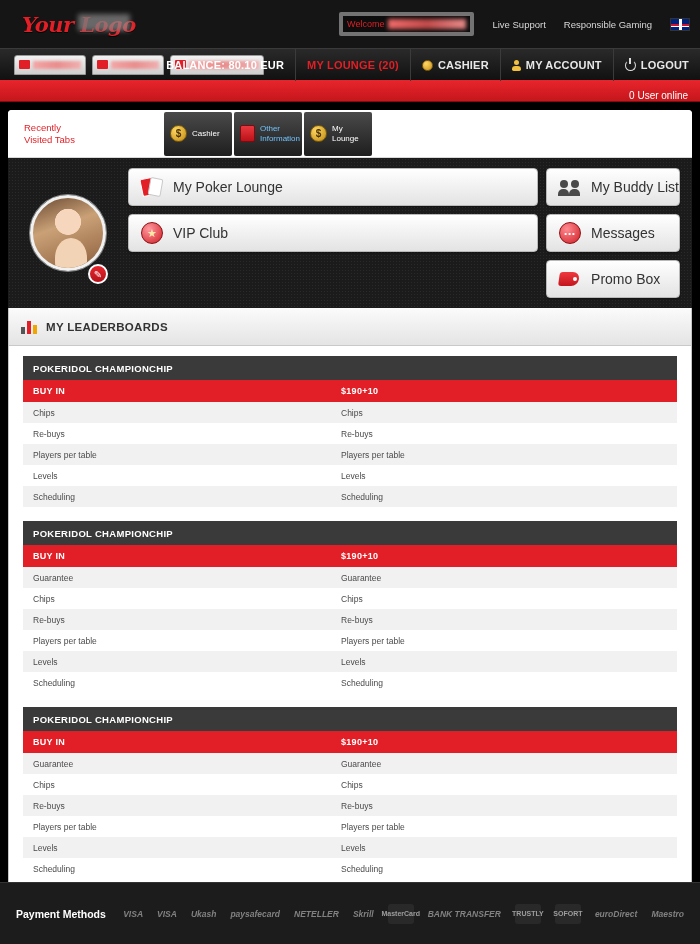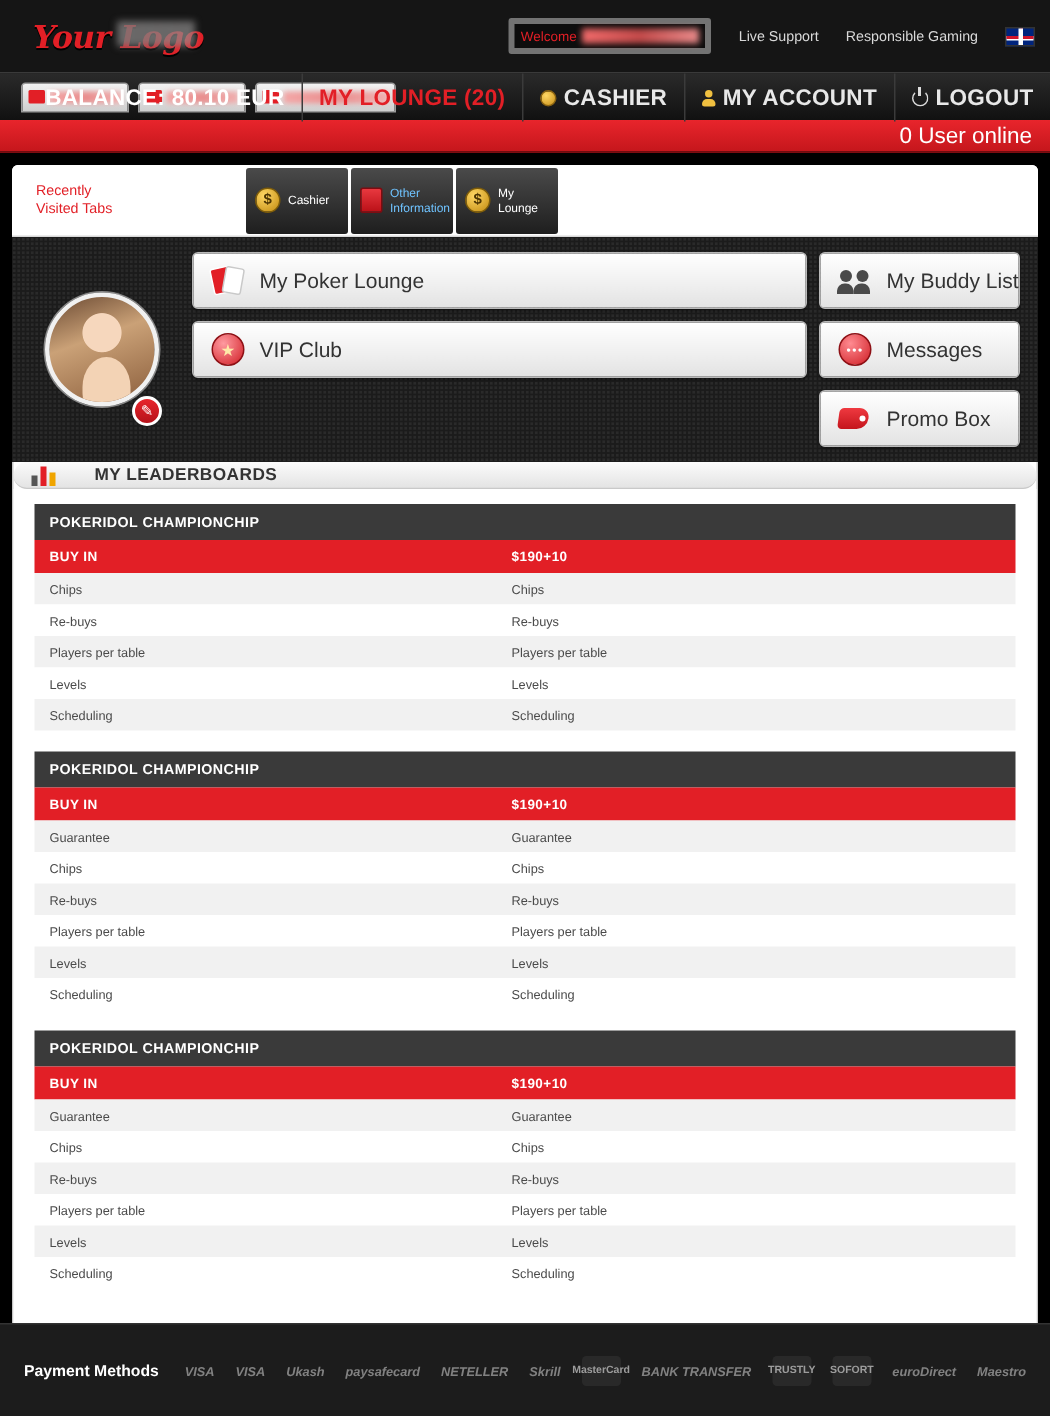"BALANCE: 80.10 EUR" .acct-item { font-size: 15px -> 11px }
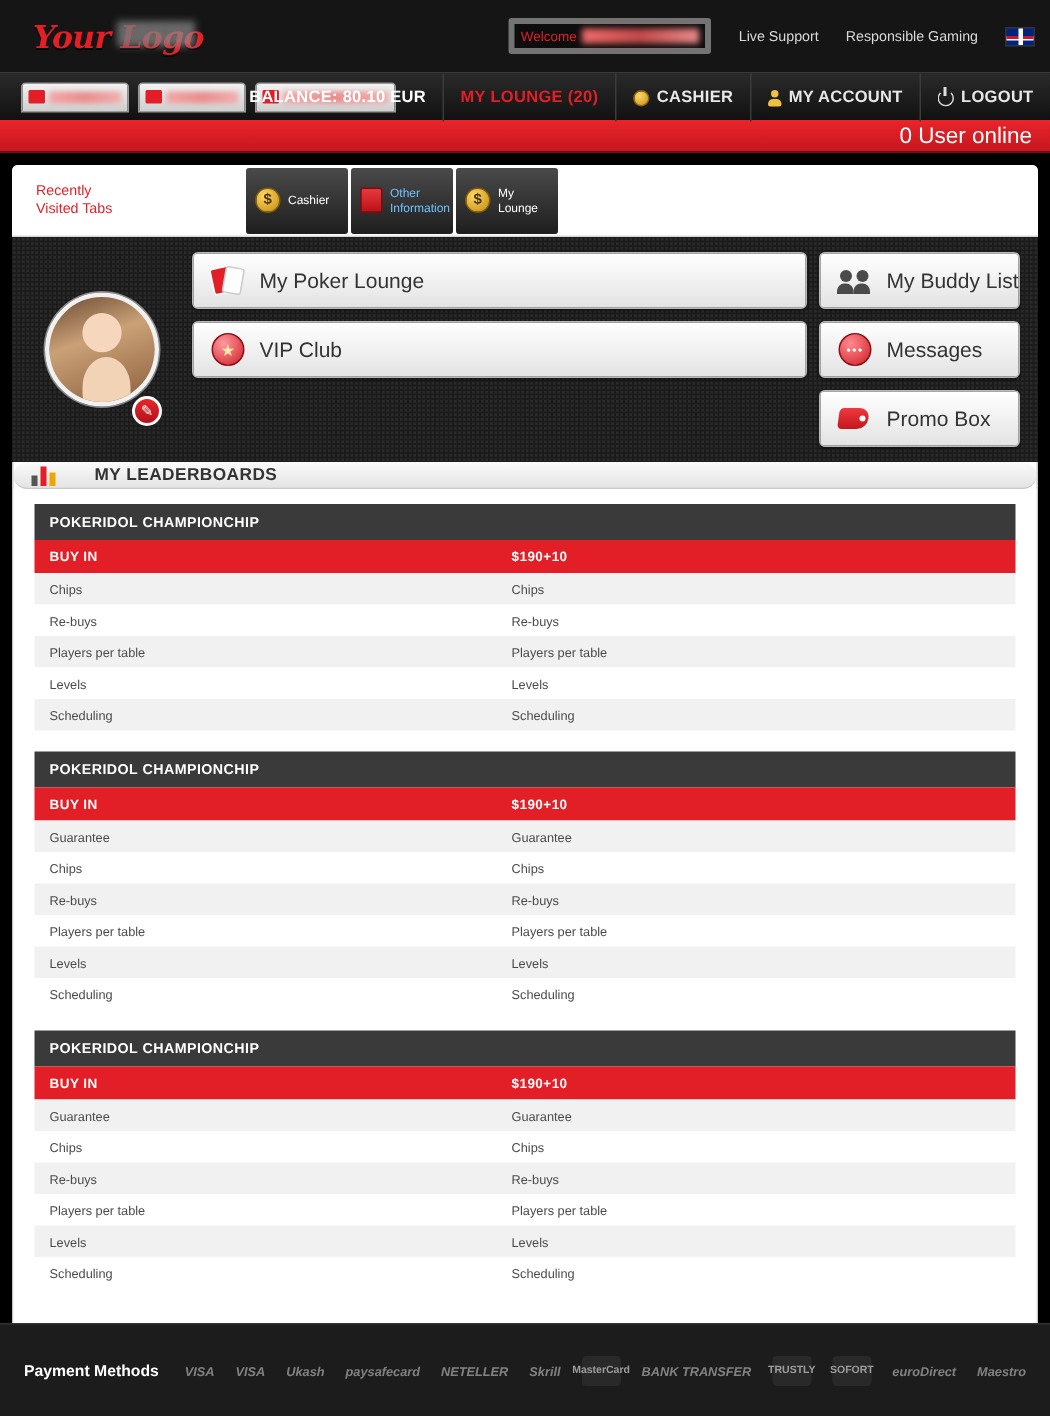"0 User online" .redbar { align-items: center -> flex-end; font-size: 15px -> 10px }
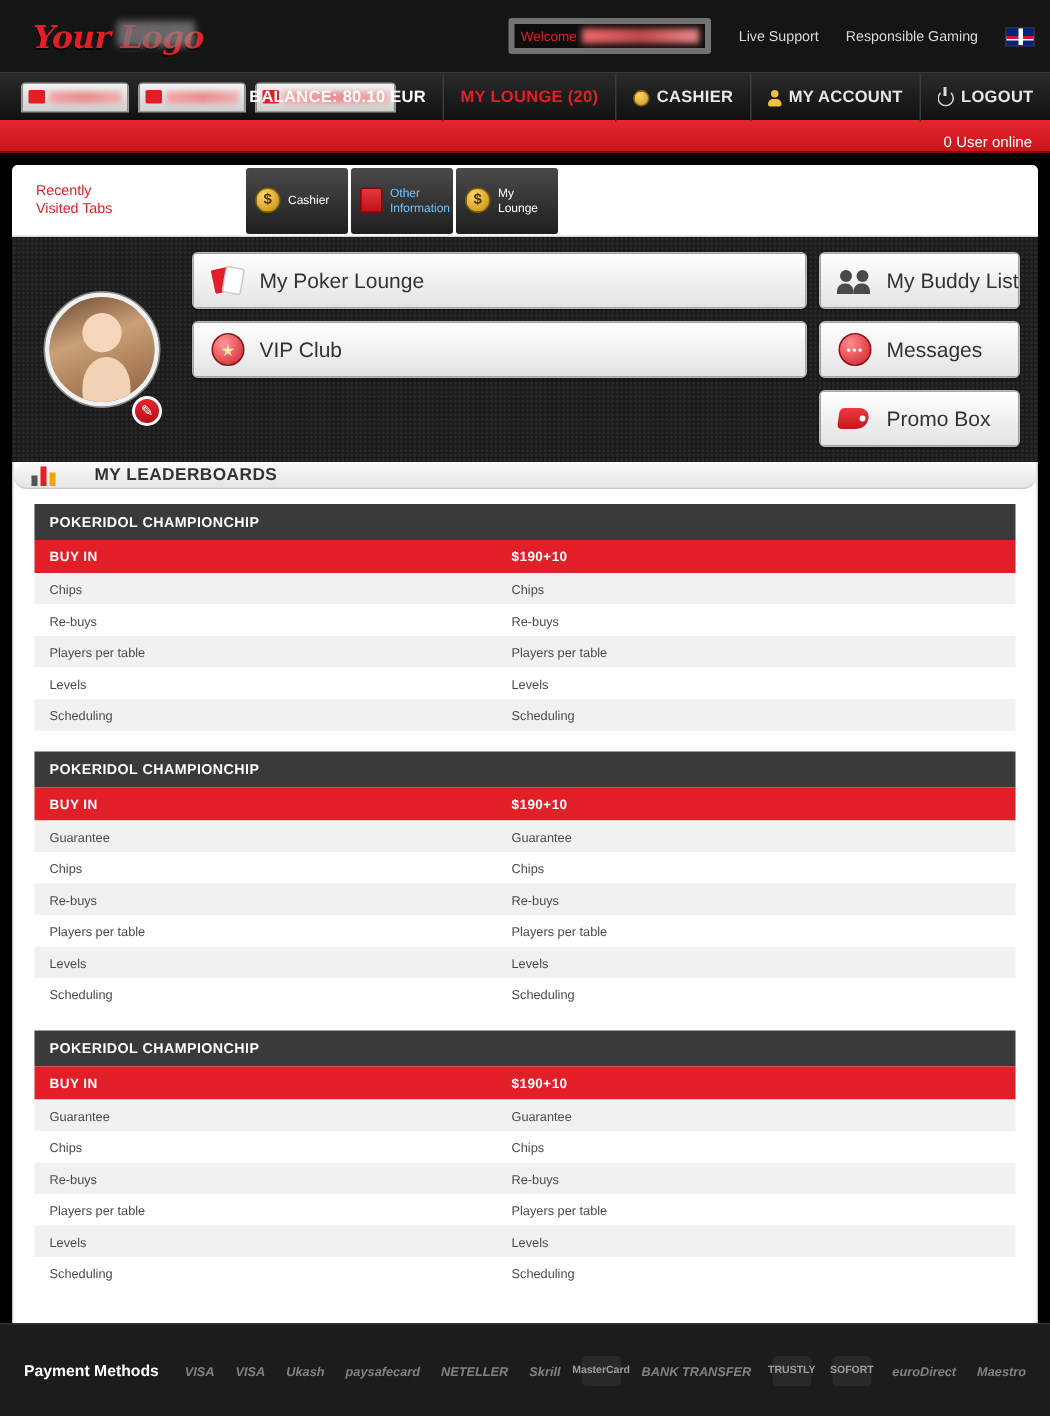"MY LEADERBOARDS" .lb-header { border-radius: 11px -> none; gap: 25px -> 8px; height: 18px -> 38px }
